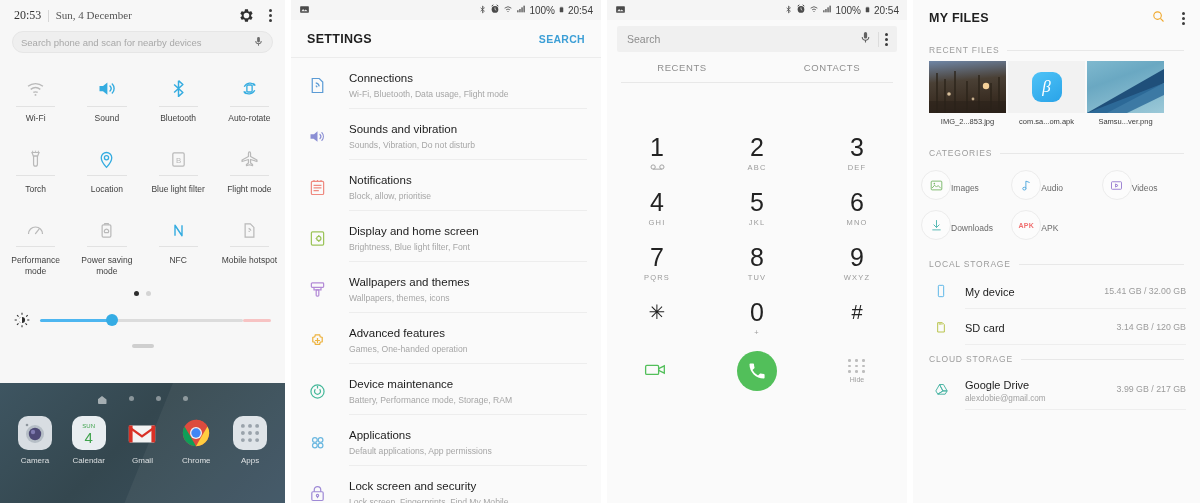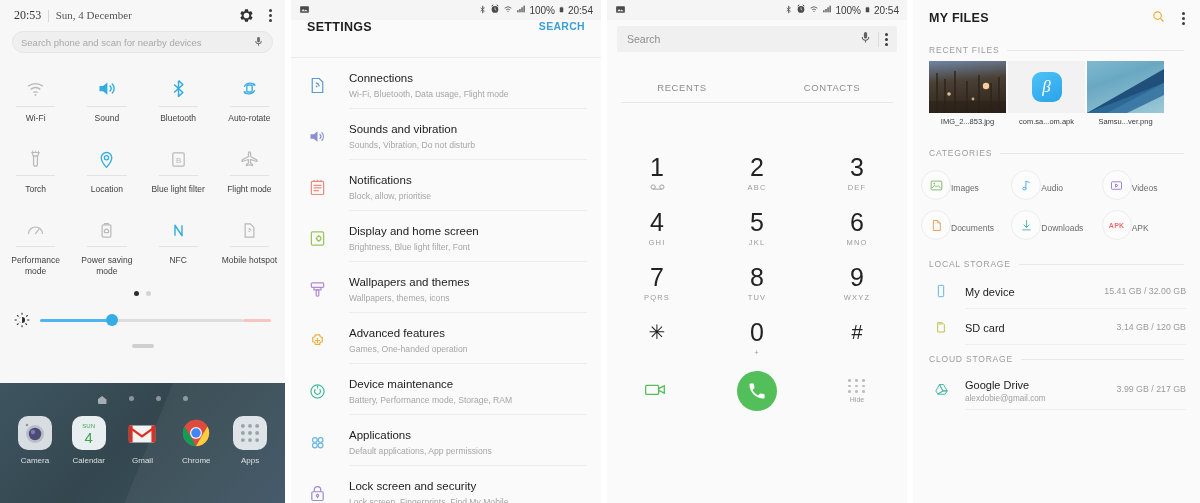"SETTINGS" .set-head { align-items: none -> center }
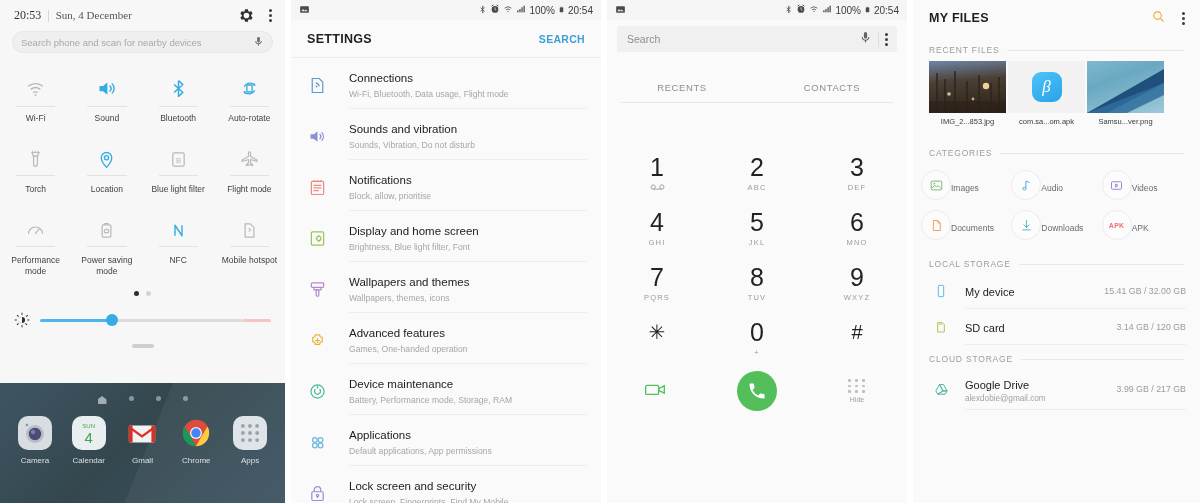"RECENTS" .dial-tabs { margin-top: 24px -> 4px }
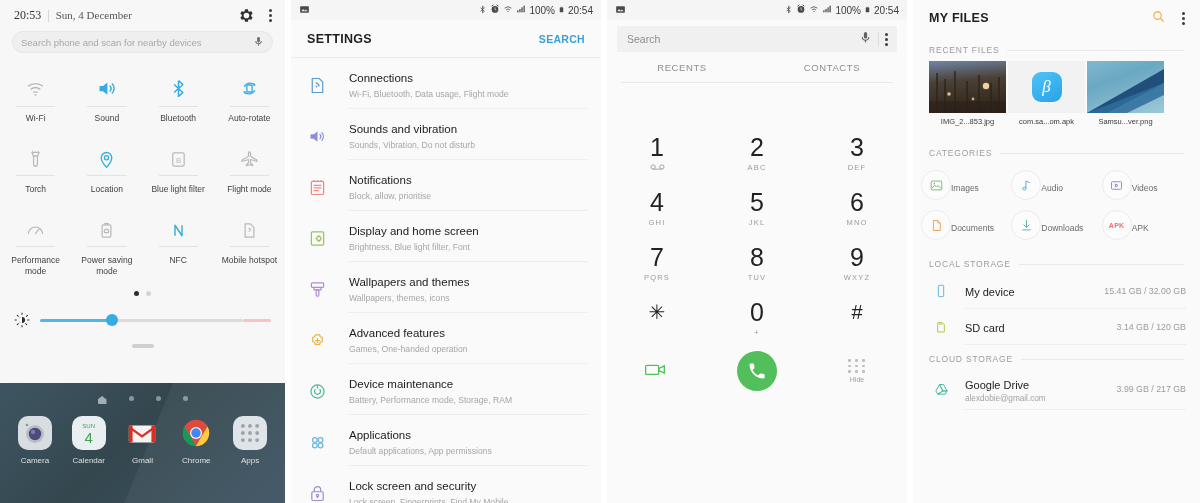"Documents" div.cat { html: <div> <span> <svg> <path></path> <path></path> </svg> </span> <span>Documents</span> </div> -> none }
